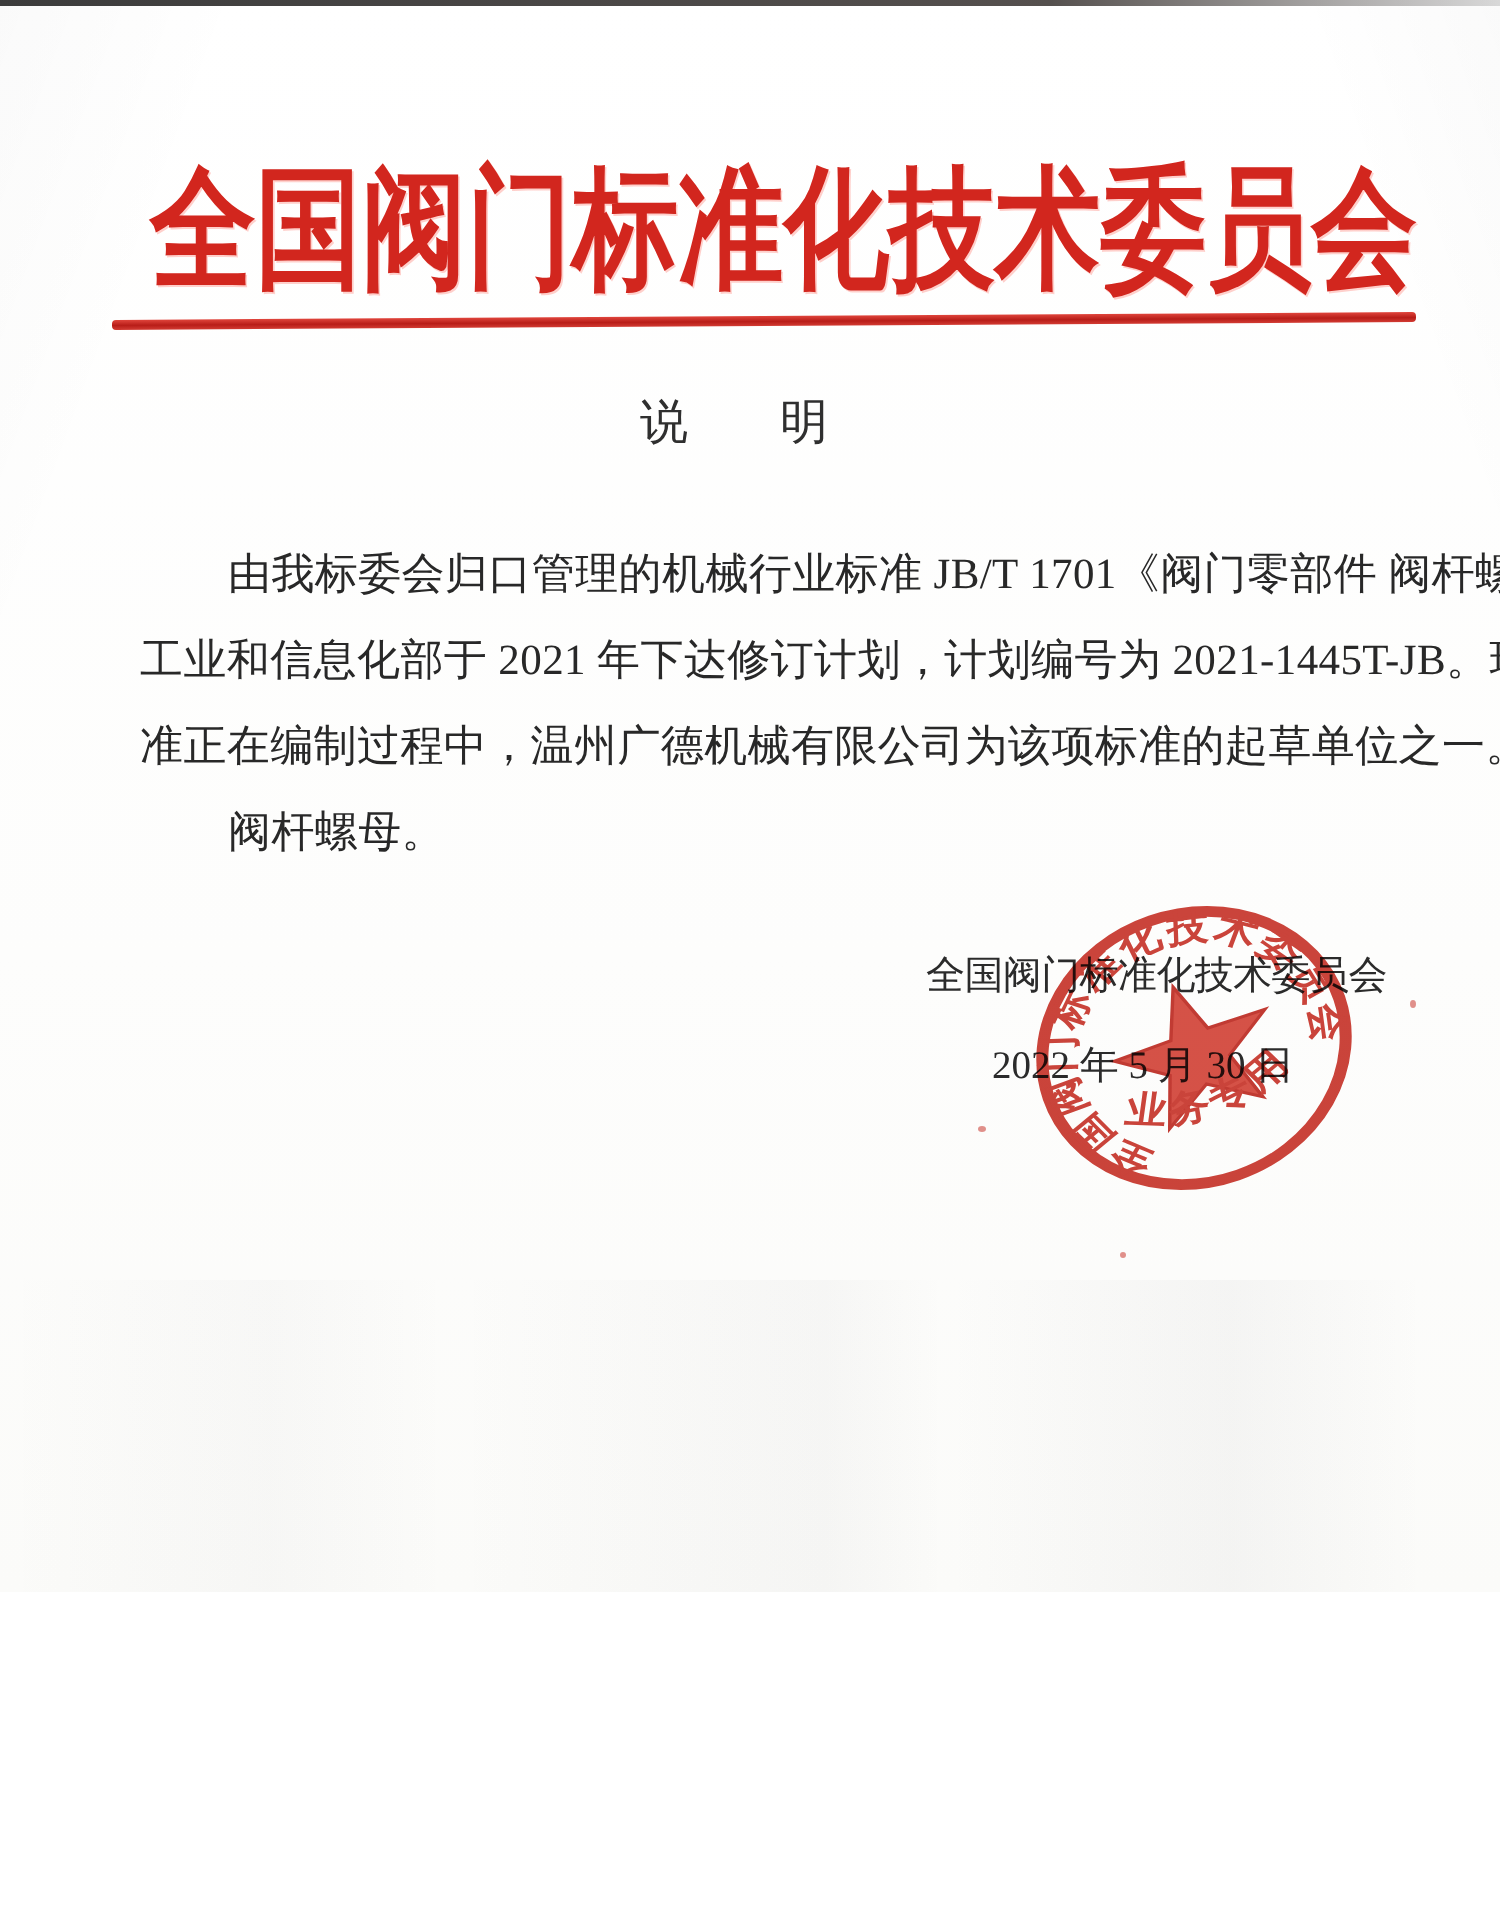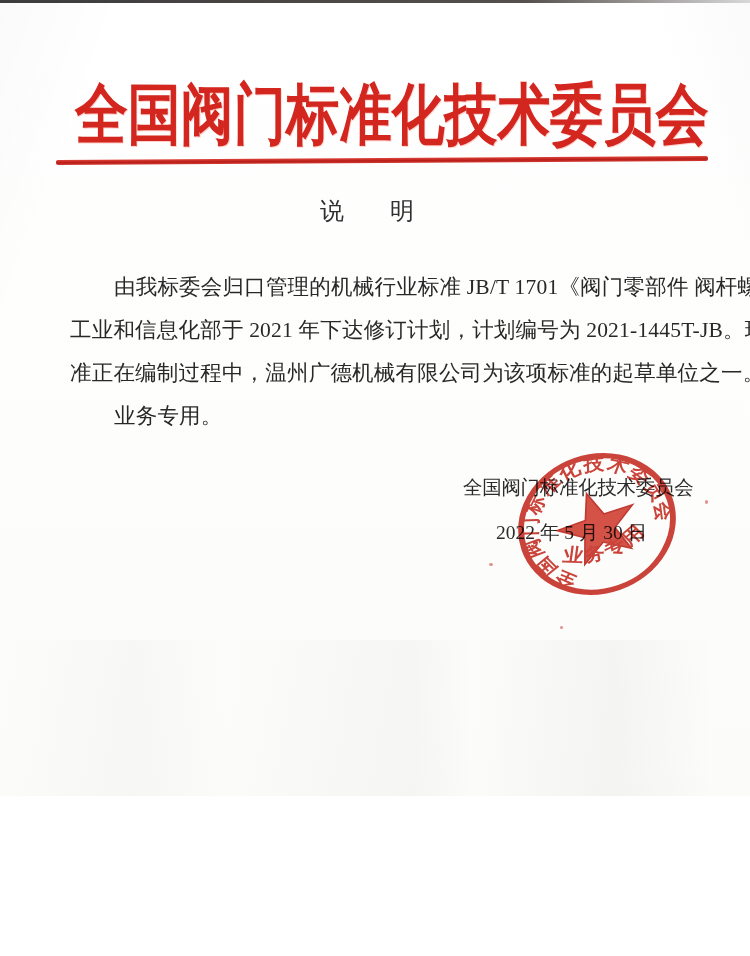"业务专用。" div.body-line { text: 业务专用 -> 阀杆螺母 }
